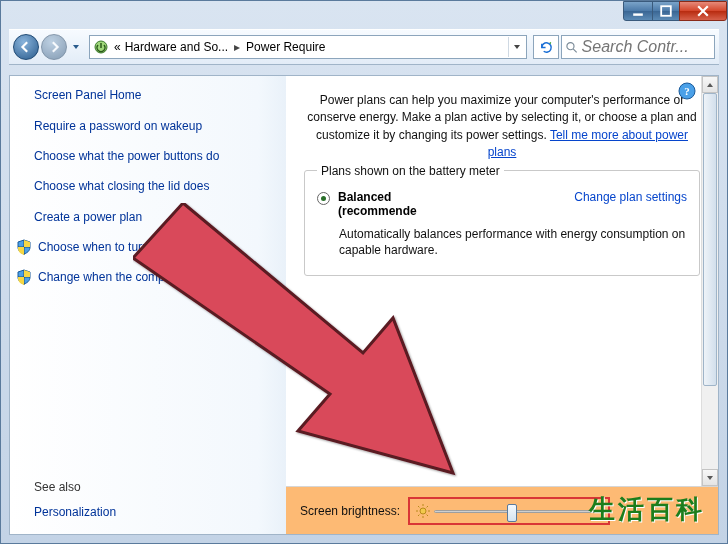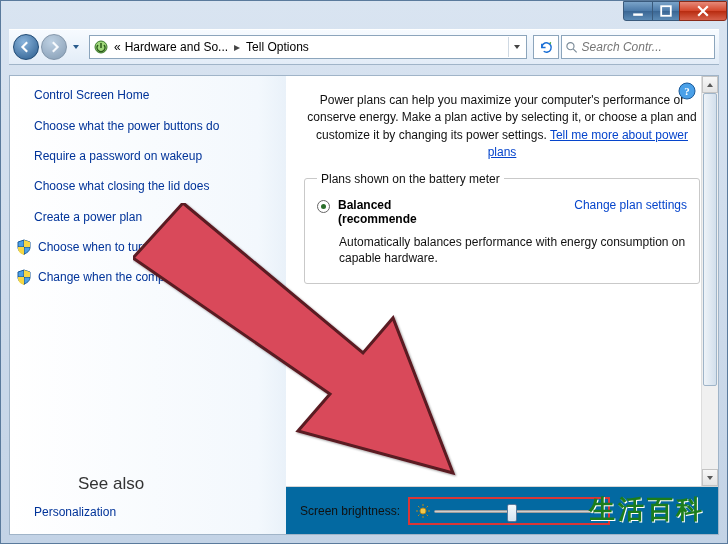"Tell Options" span.crumb { text: Tell Options -> Power Require }
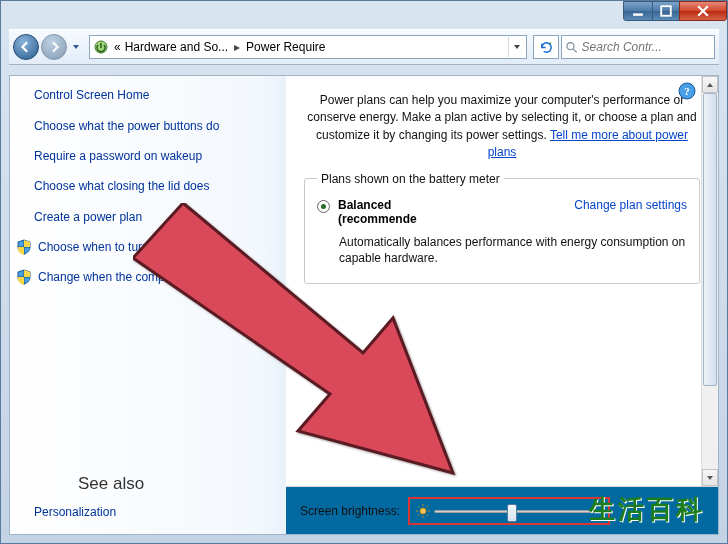"Search Contr..." .search-box input { font-size: 12px -> 16px }
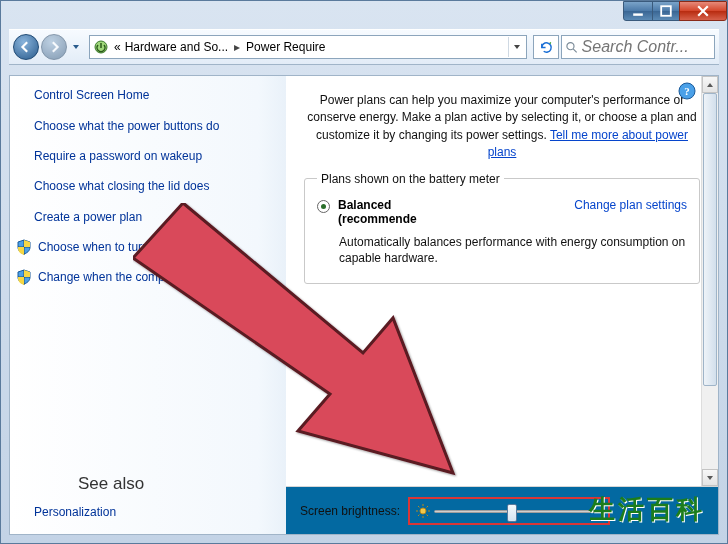"Control Screen Home" a.cp-home { text: Control Screen -> Screen Panel }
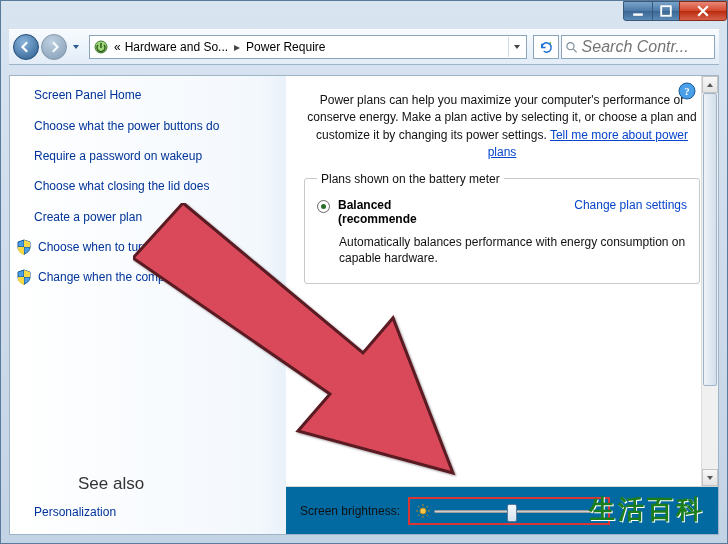"Choose what the power buttons" a.side-link { order: before "Require a password on wakeup" -> after "Require a password on wakeup" }
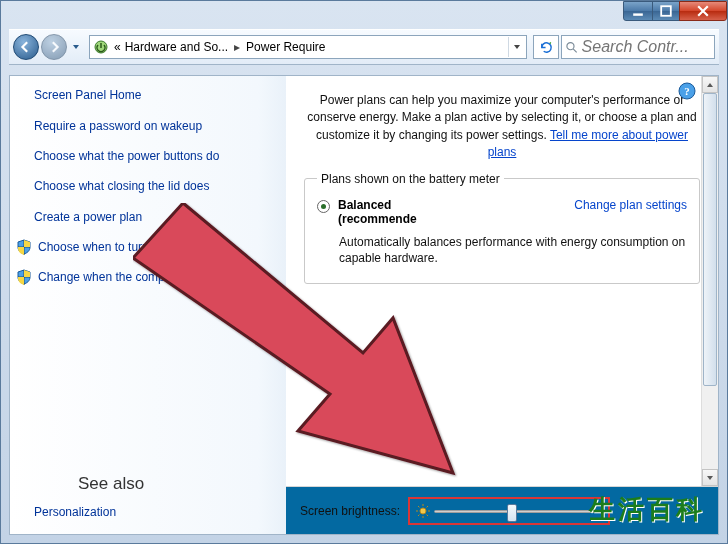"Plans shown on the battery" fieldset.plan-group { margin-top: 10px -> 2px }
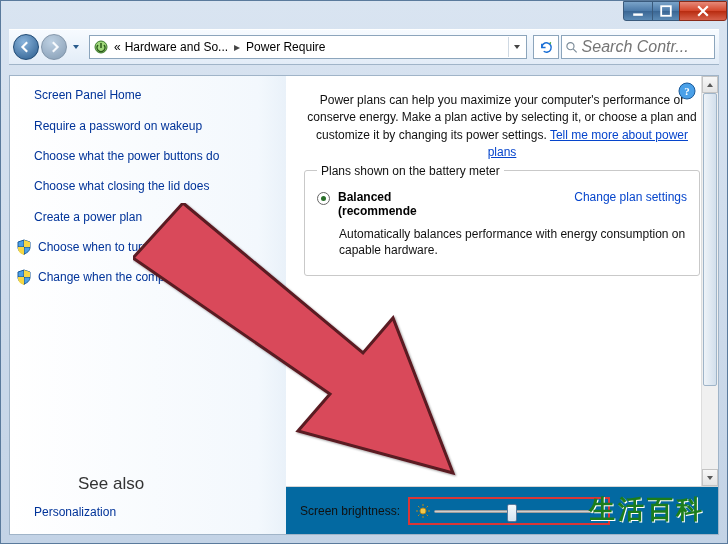"See also" .see-also { font-size: 17px -> 12px; margin-left: 44px -> none }
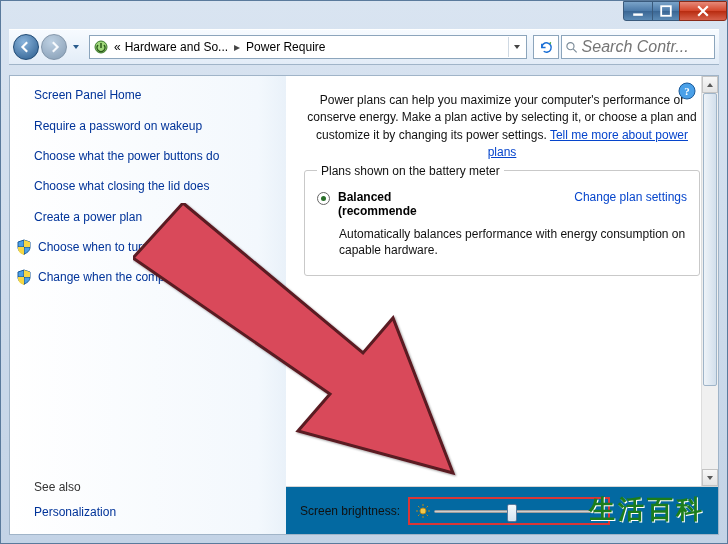"Screen brightness:" .bottom-bar { background: #0369a1 -> #fdba74 }
